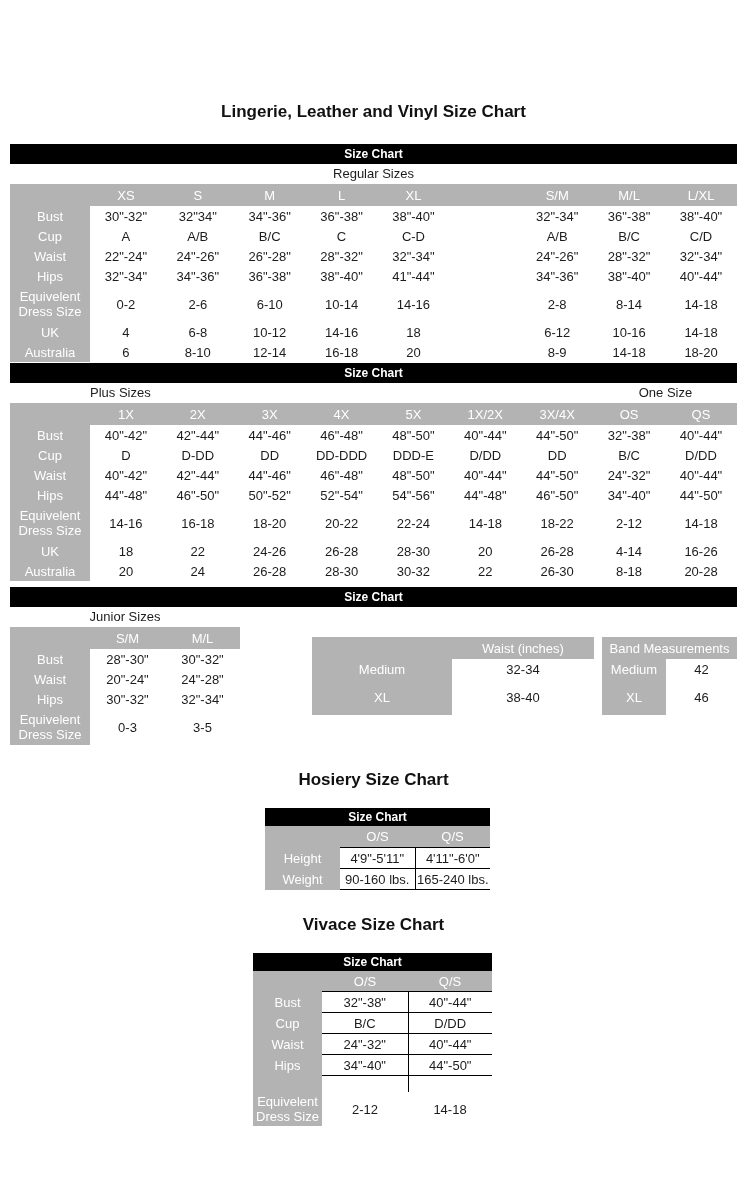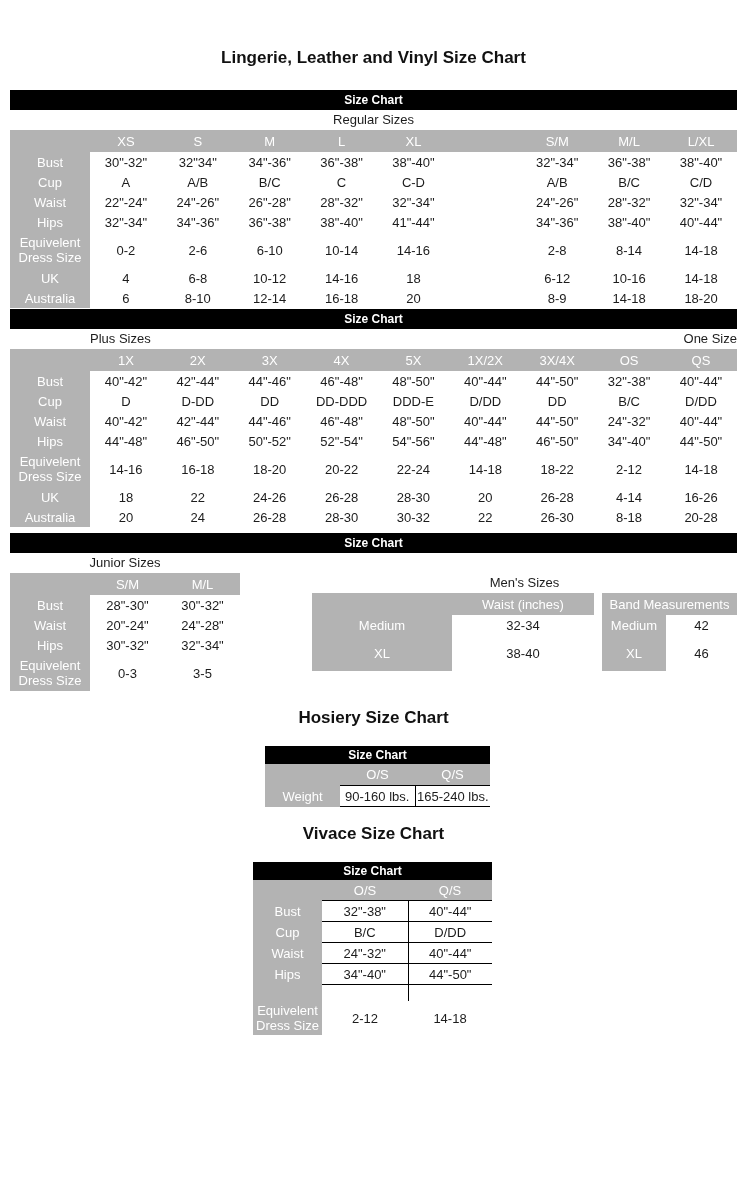"Lingerie, Leather and Vinyl Size" .main-title { margin: 0 10px -> 8px 10px; padding-top: 48px -> 94px }
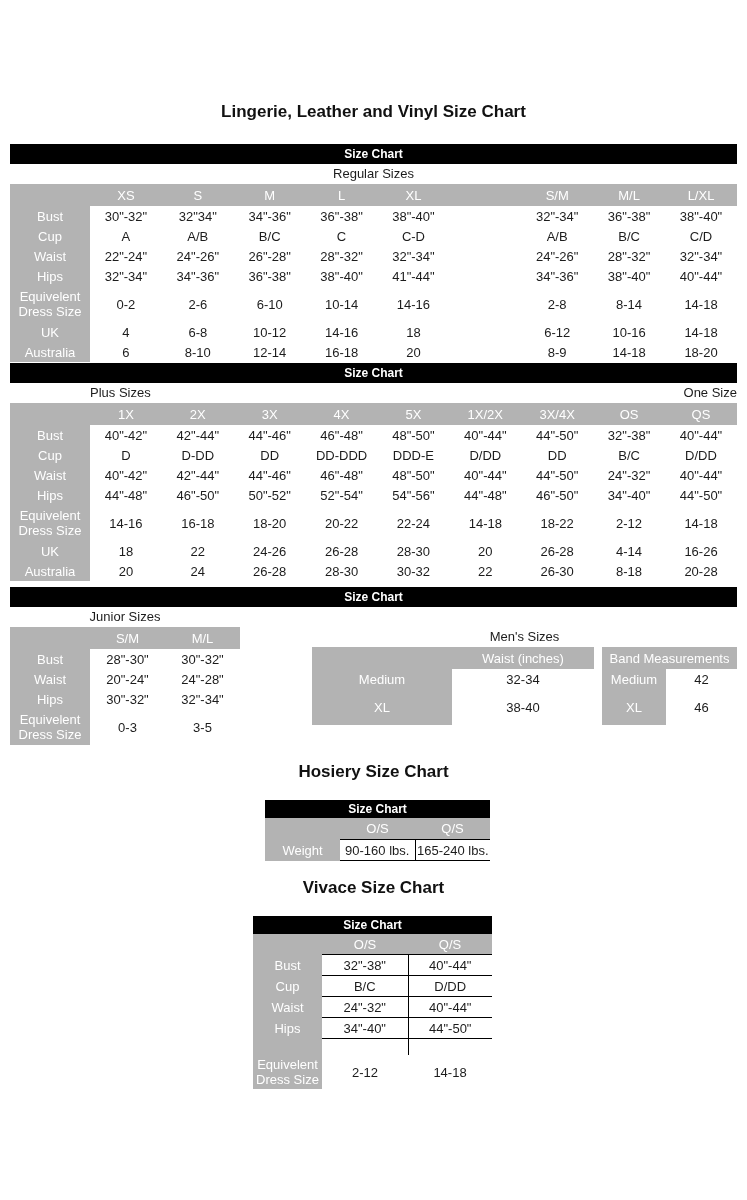"One Size" .plus-right { text-align: right -> center }
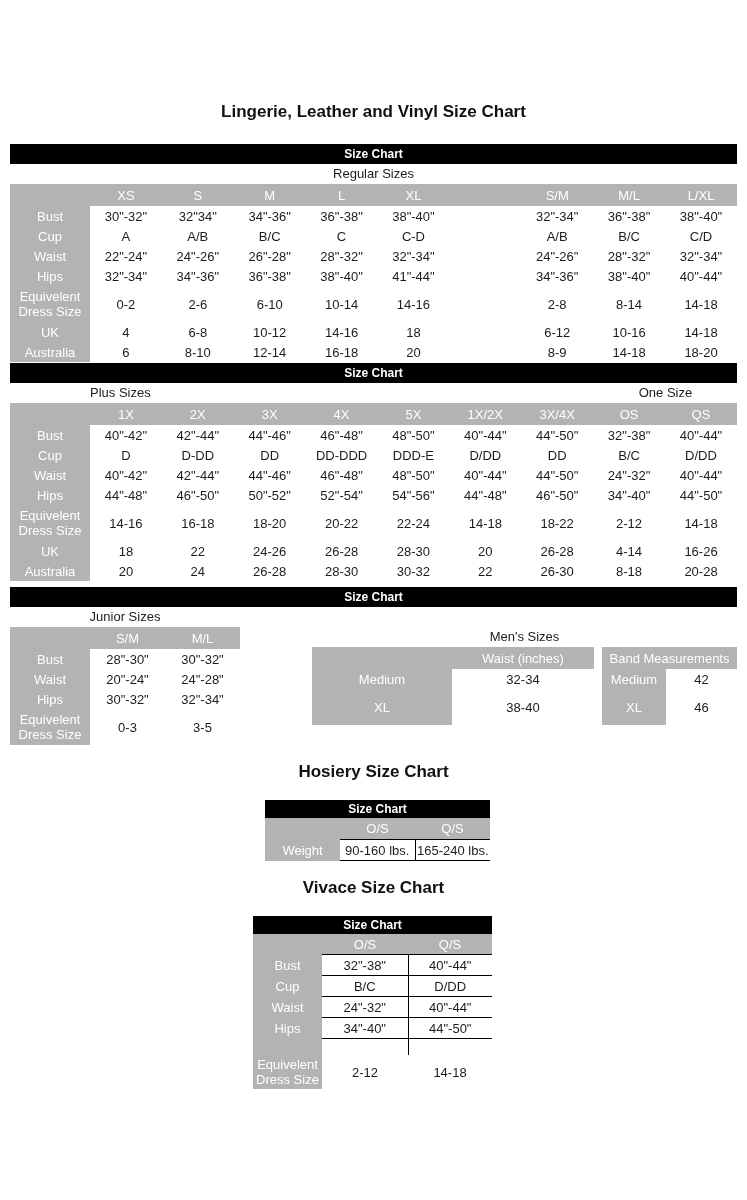"Men's Sizes" div.section-label { html: <div>Men's Sizes</div> -> none }
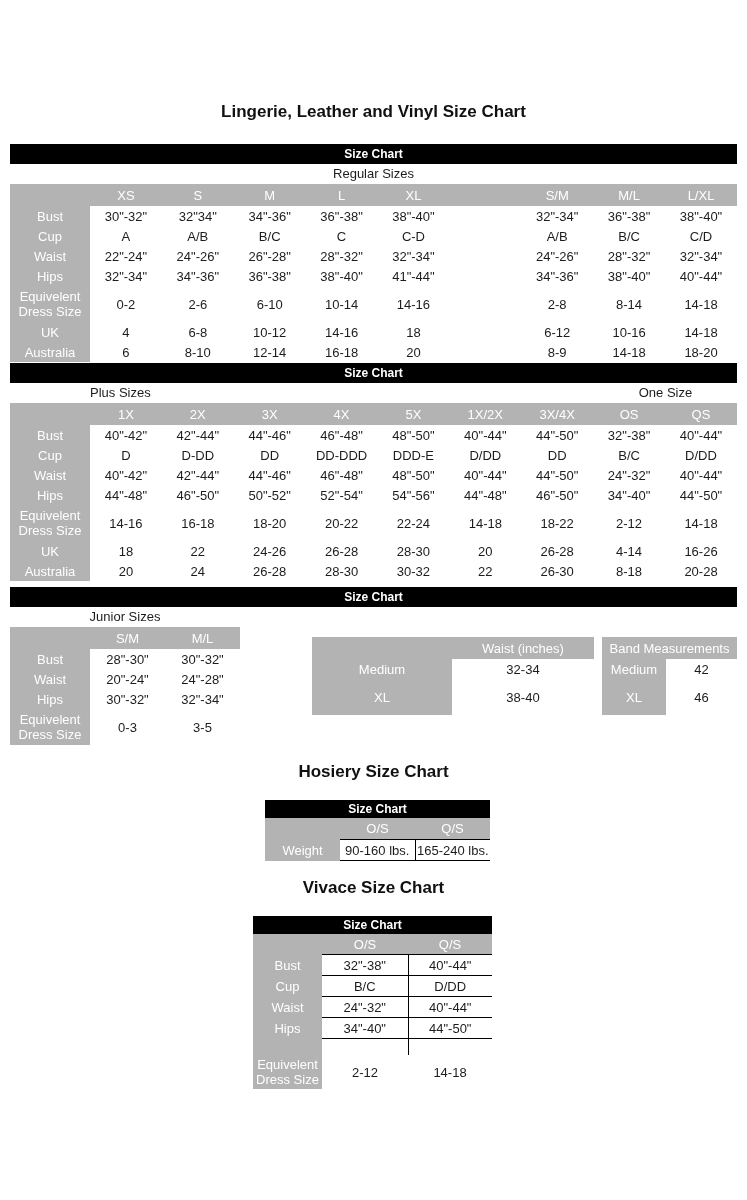"Hosiery Size Chart" .sub-title { margin: 18px 10px 0 -> 26px 10px 0 }
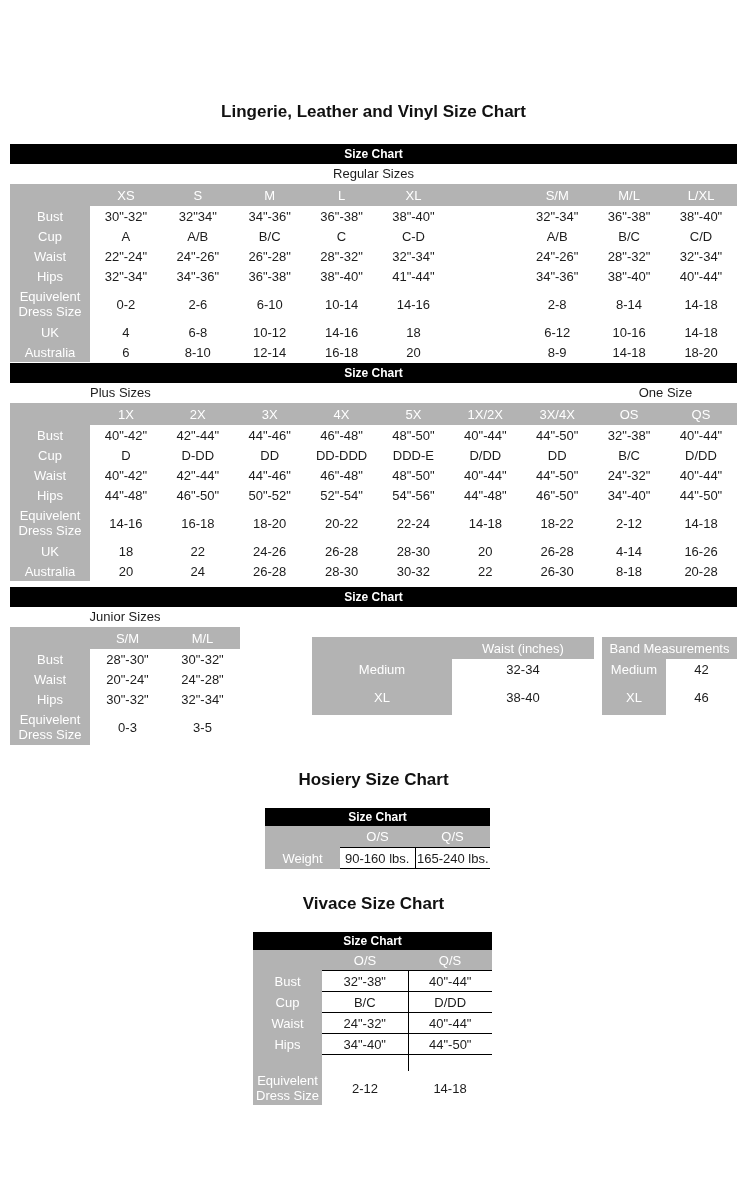"Height" tr { html: none -> <tr> <td>Height</td> <td>4'9"-5'11"</td> <td>4'11"-6'0"</td> </tr> }
